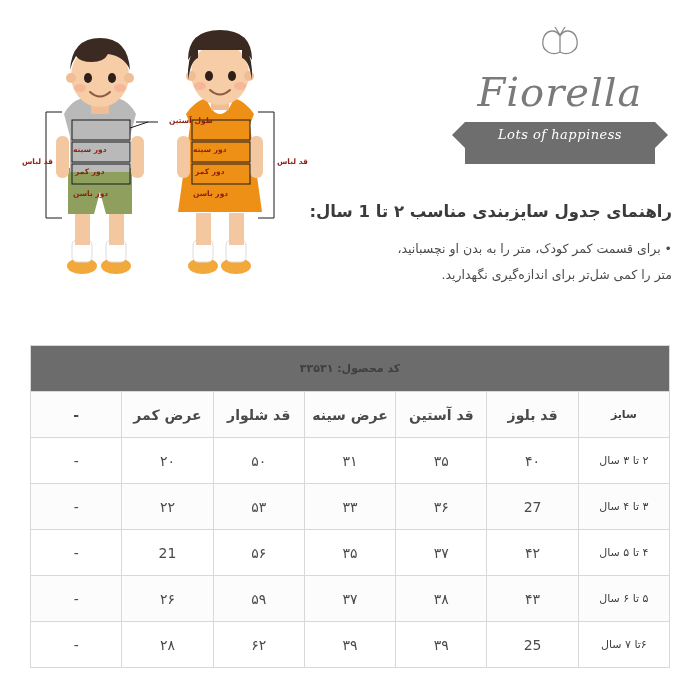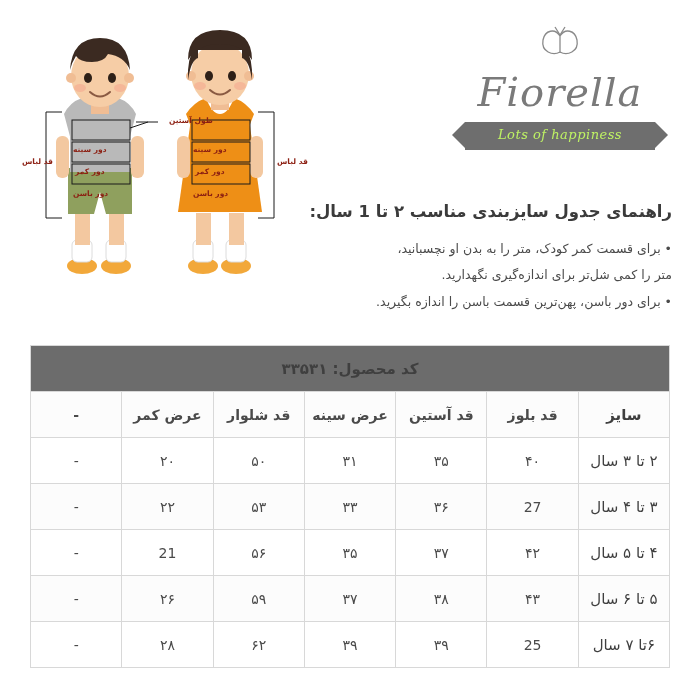"Lots of happiness" .brand-ribbon { color: #bef264 -> #ffffff; height: 28px -> 42px }
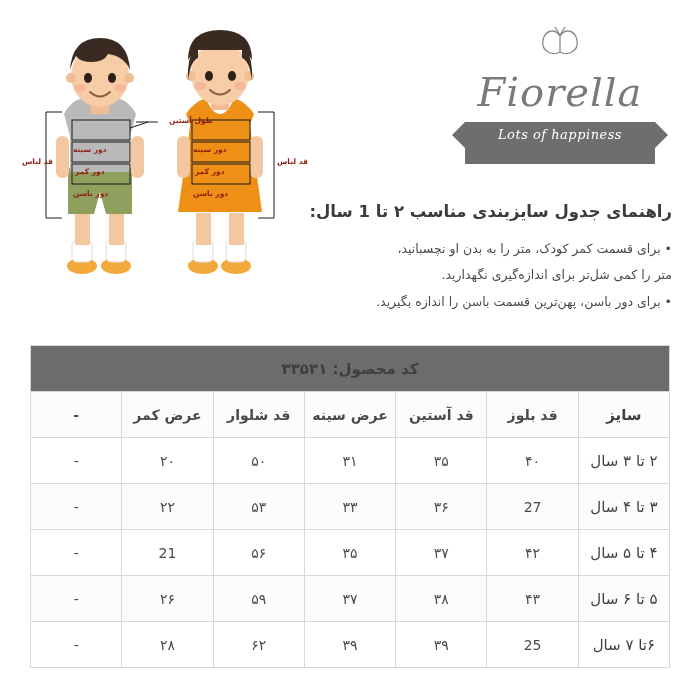"• برای دور باسن، پهن‌ترین" li { html: <li>• برای دور باسن، پهن‌ترین قسمت باسن را اندازه بگیرید.</li> -> none }
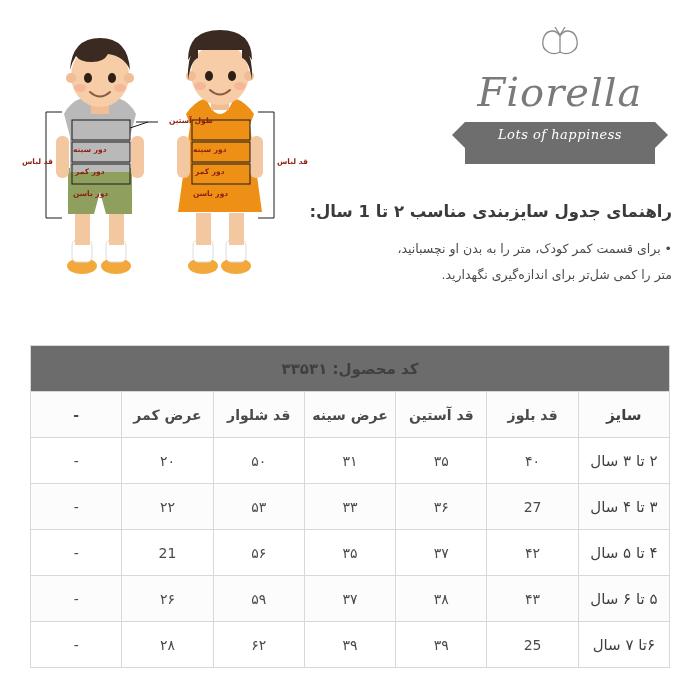"کد محصول: ۳۳۵۳۱" tbody tr td:first-child { font-size: 15px -> 11px }
